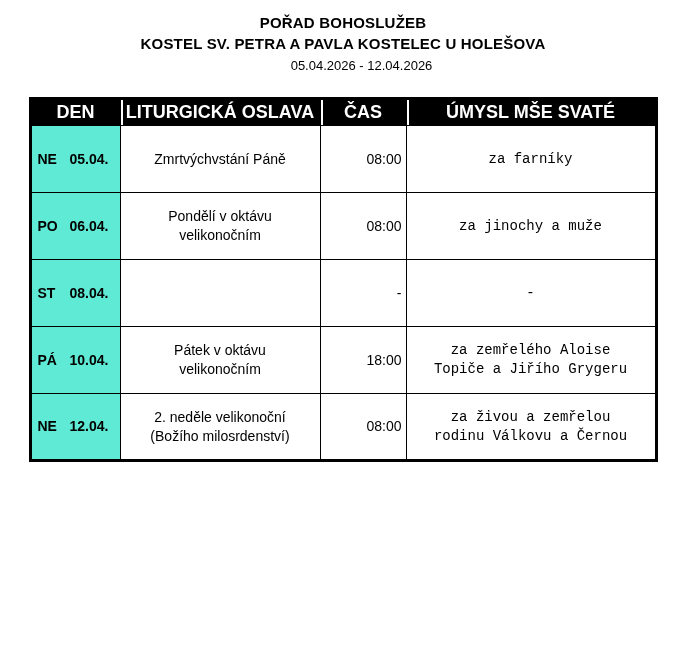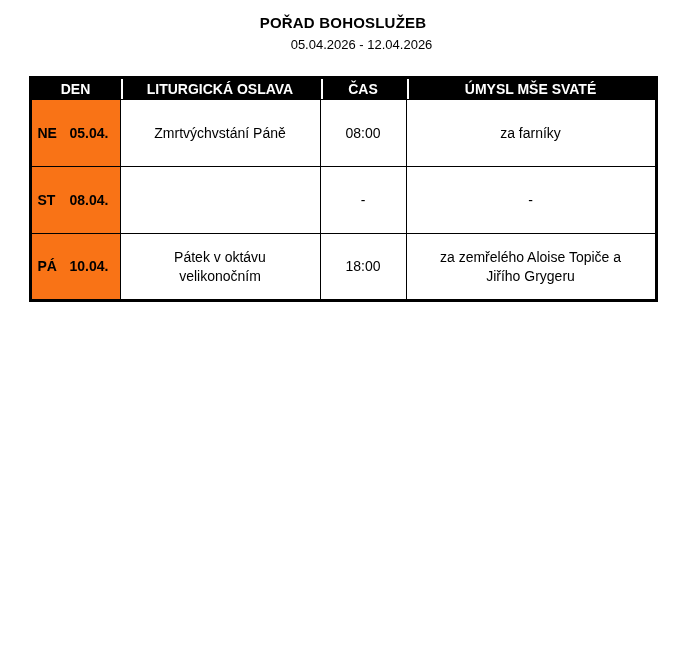"KOSTEL SV. PETRA A PAVLA" div.title-main { html: none -> <div>KOSTEL SV. PETRA A PAVLA KOSTELEC U HOLEŠOVA</div> }
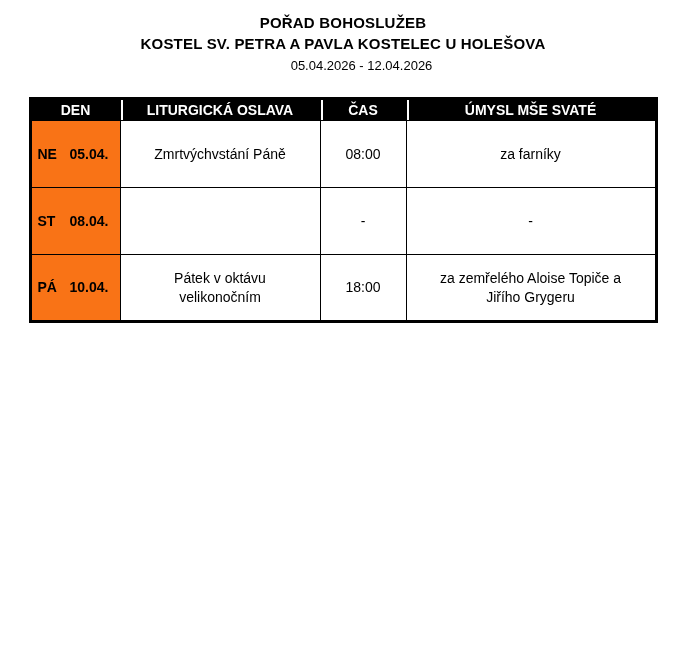"DEN" thead th { font-size: 14px -> 18px }
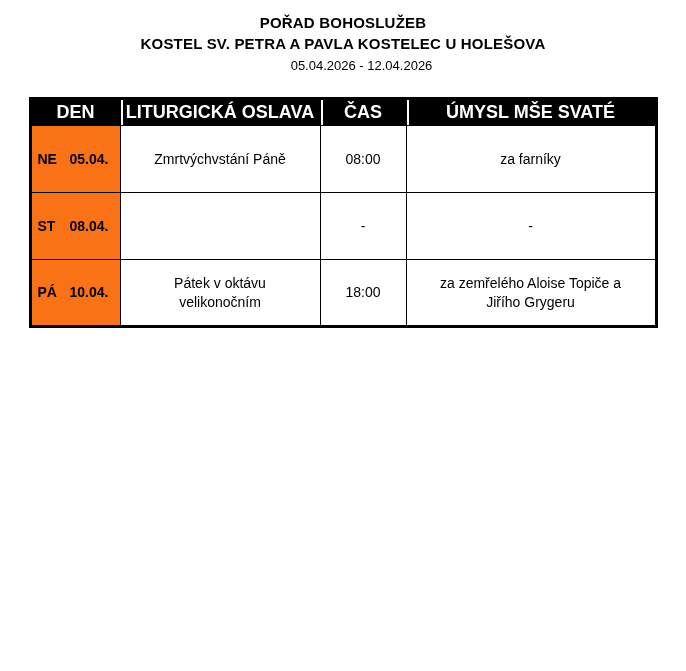"NE 05.04." td.day-cell { background: #f97316 -> #5eead4 }
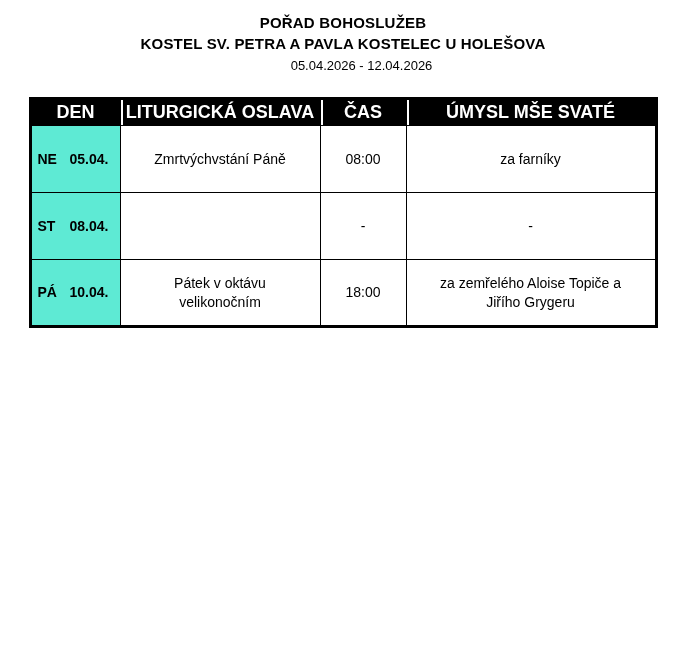"08:00" td.time-cell { text-align: none -> right }
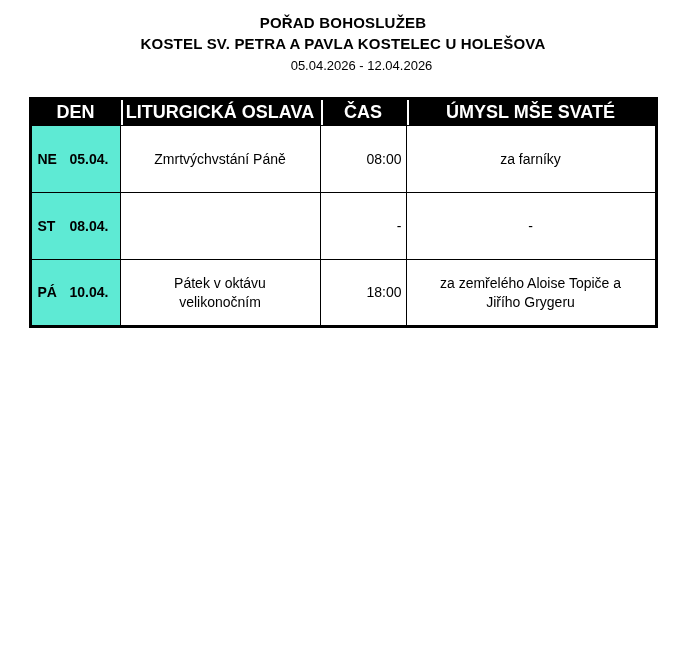"za farníky" td.intention-cell { font-family: none -> Liberation Mono, monospace }
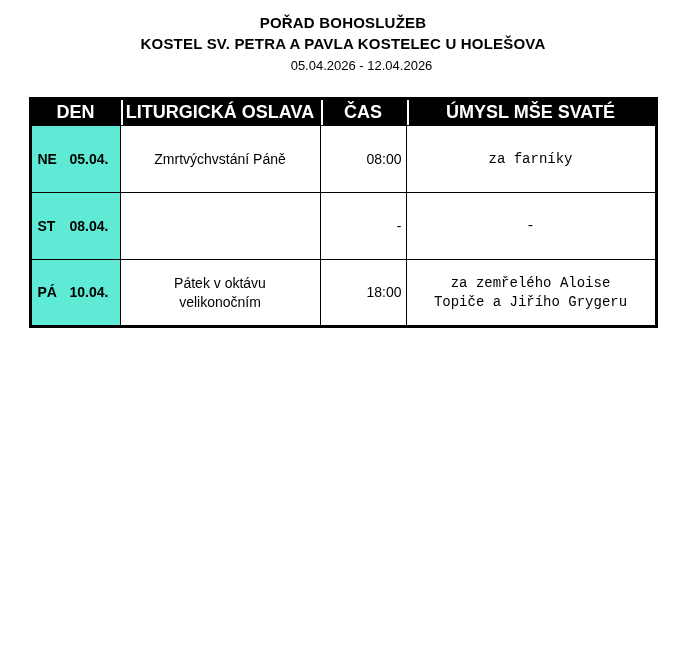"PO 06.04." tr { html: none -> <tr> <td> <span>PO</span><span>06.04.</span> </td> <td>Pondělí v oktávu velikonočním</td> <td>08:00</td> <td>za jinochy a muže</td> </tr> }
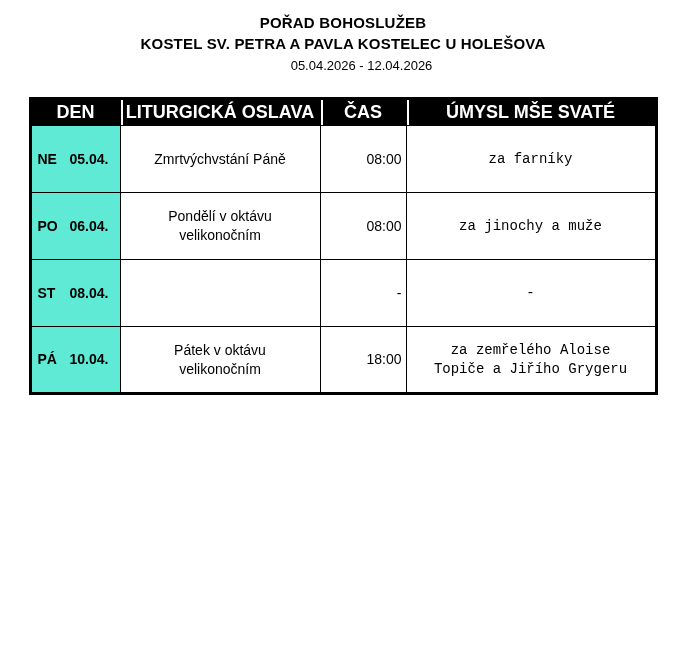"NE 12.04." tr { html: none -> <tr> <td> <span>NE</span><span>12.04.</span> </td> <td>2. neděle velikonoční (Božího milosrdenství)</td> <td>08:00</td> <td>za živou a zemřelou rodinu Válkovu a Černou</td> </tr> }
